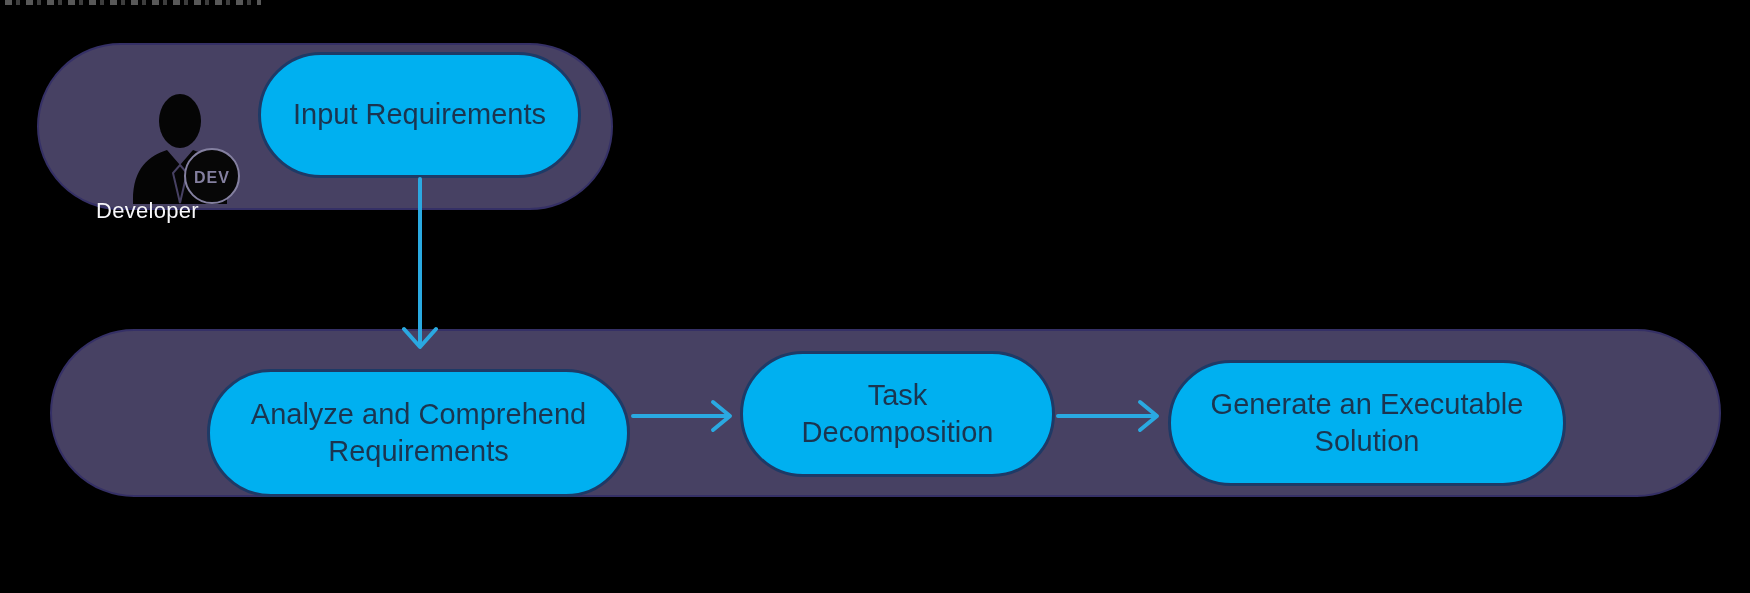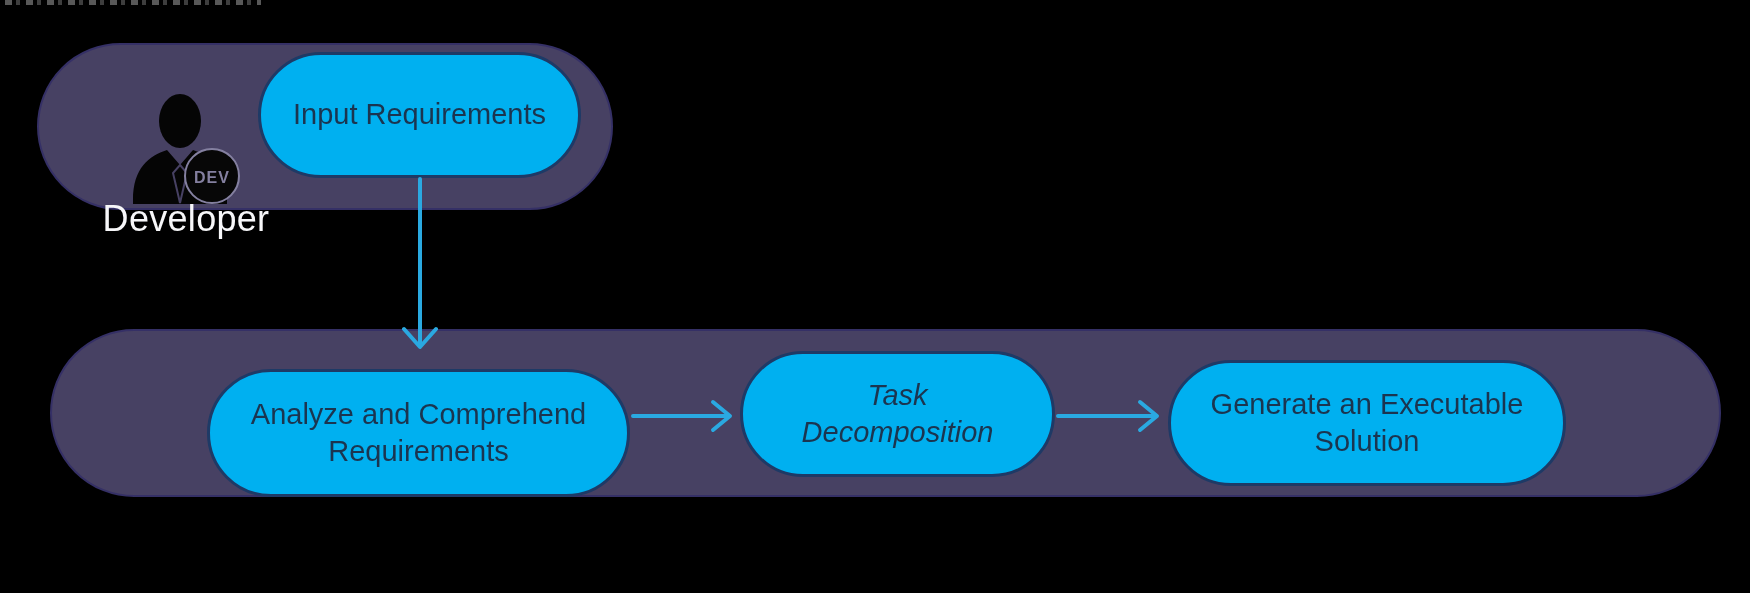"Developer" .group-label { font-size: 36px -> 22px; text-align: center -> left }
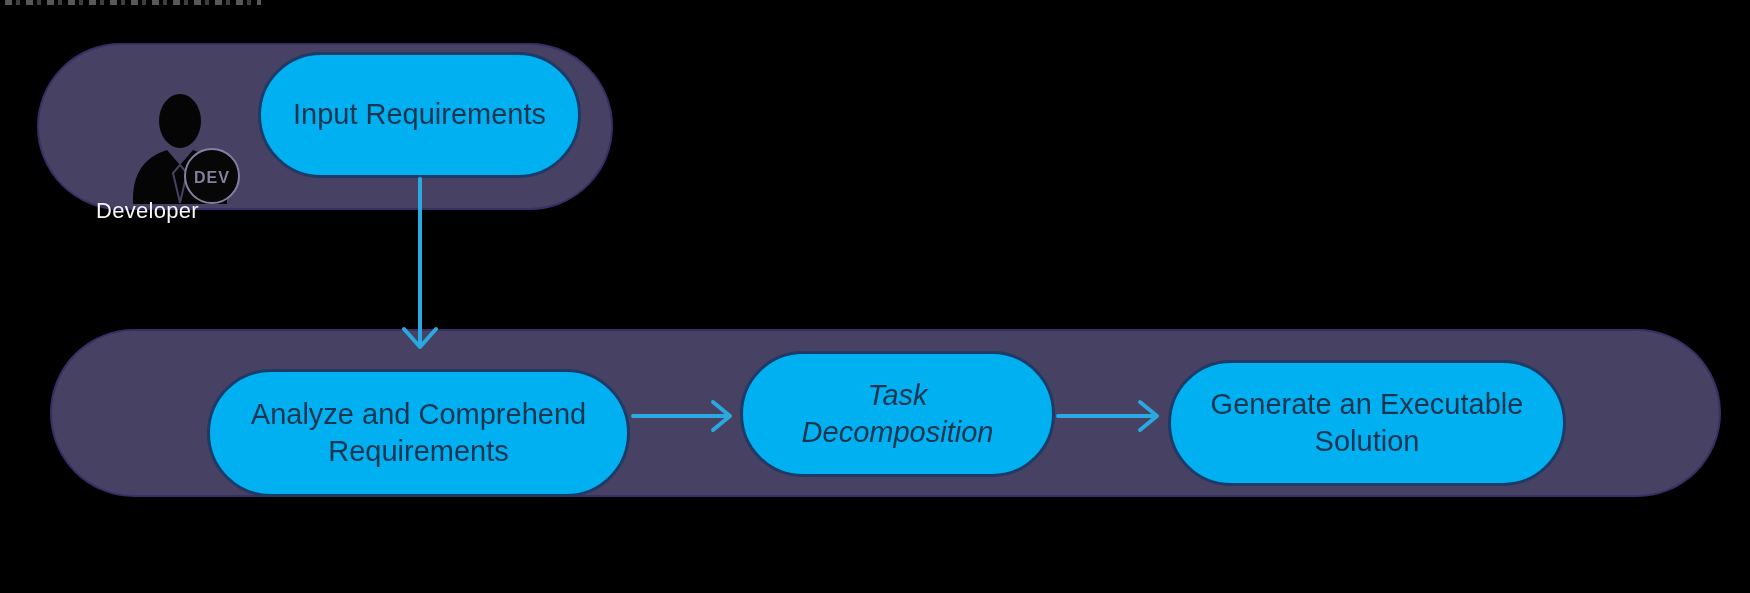"Task Decomposition" .pill-task { font-style: italic -> none }
